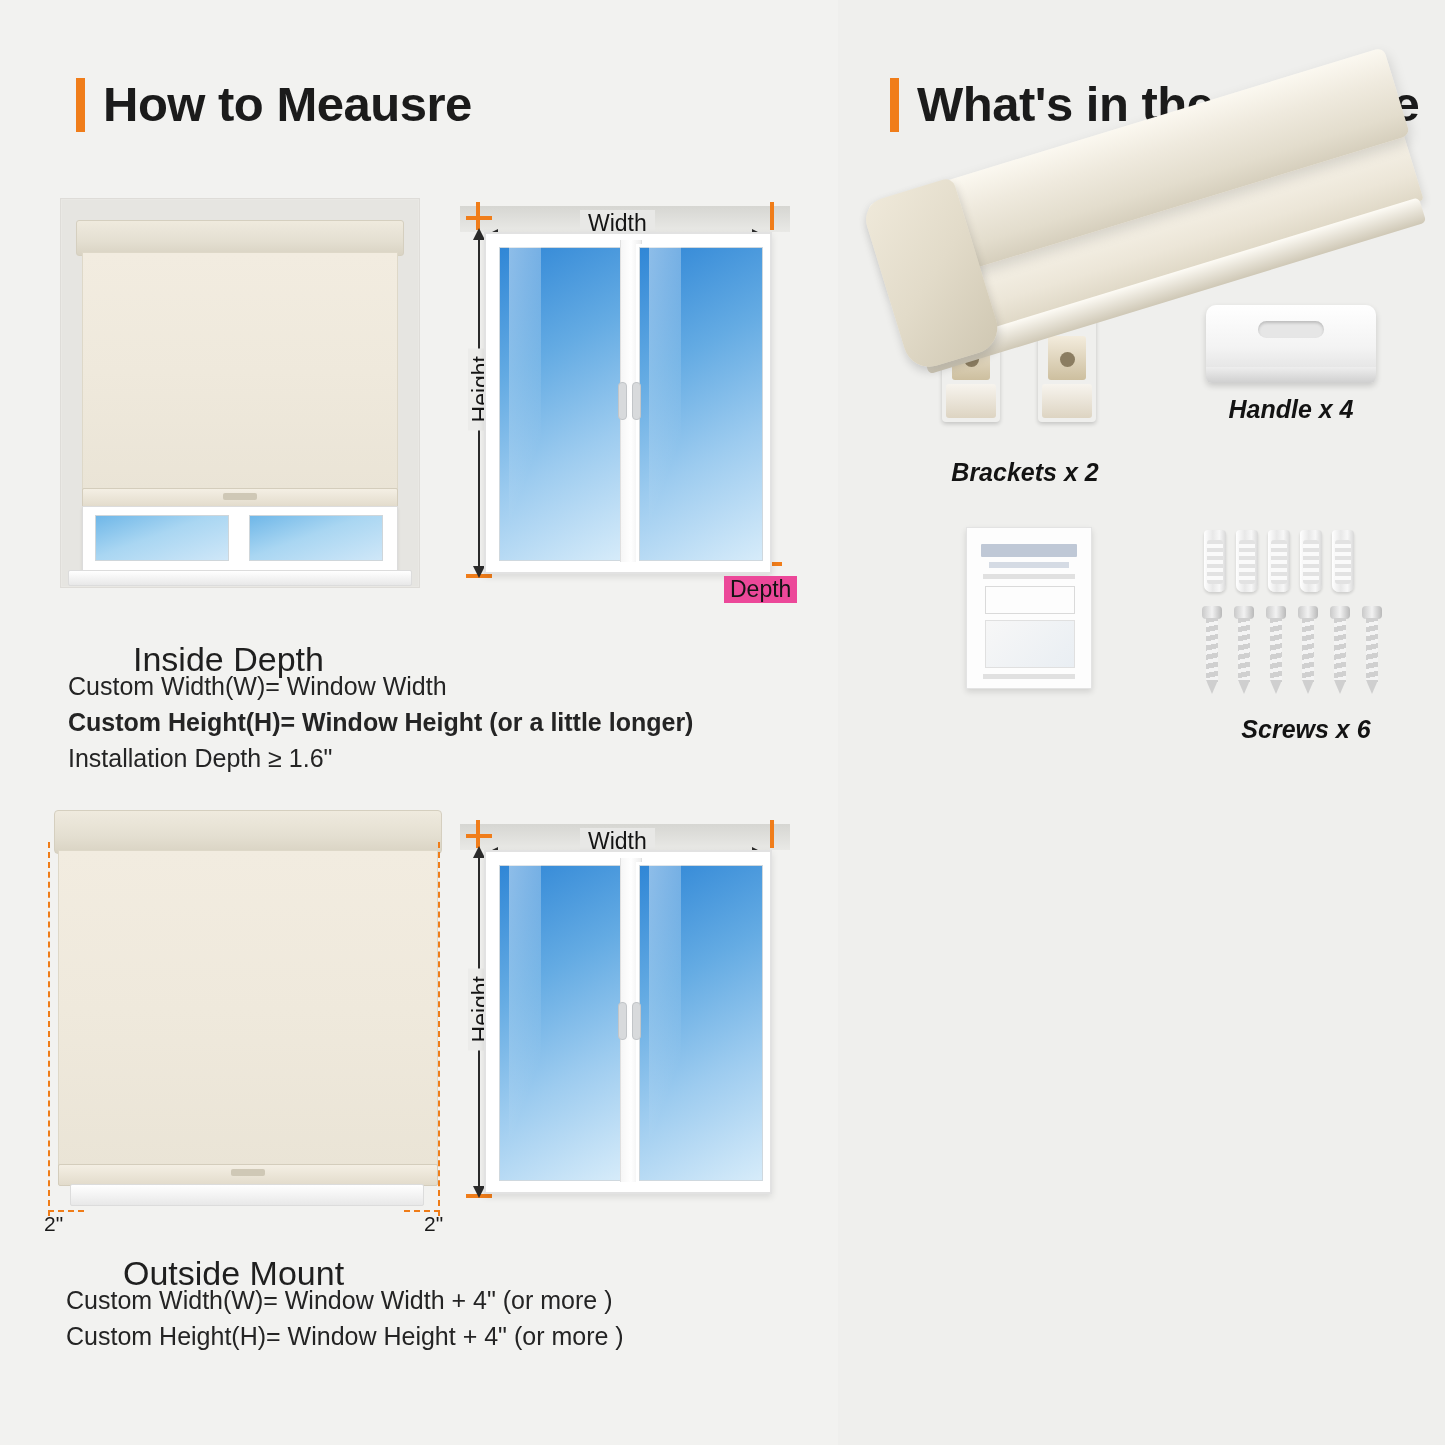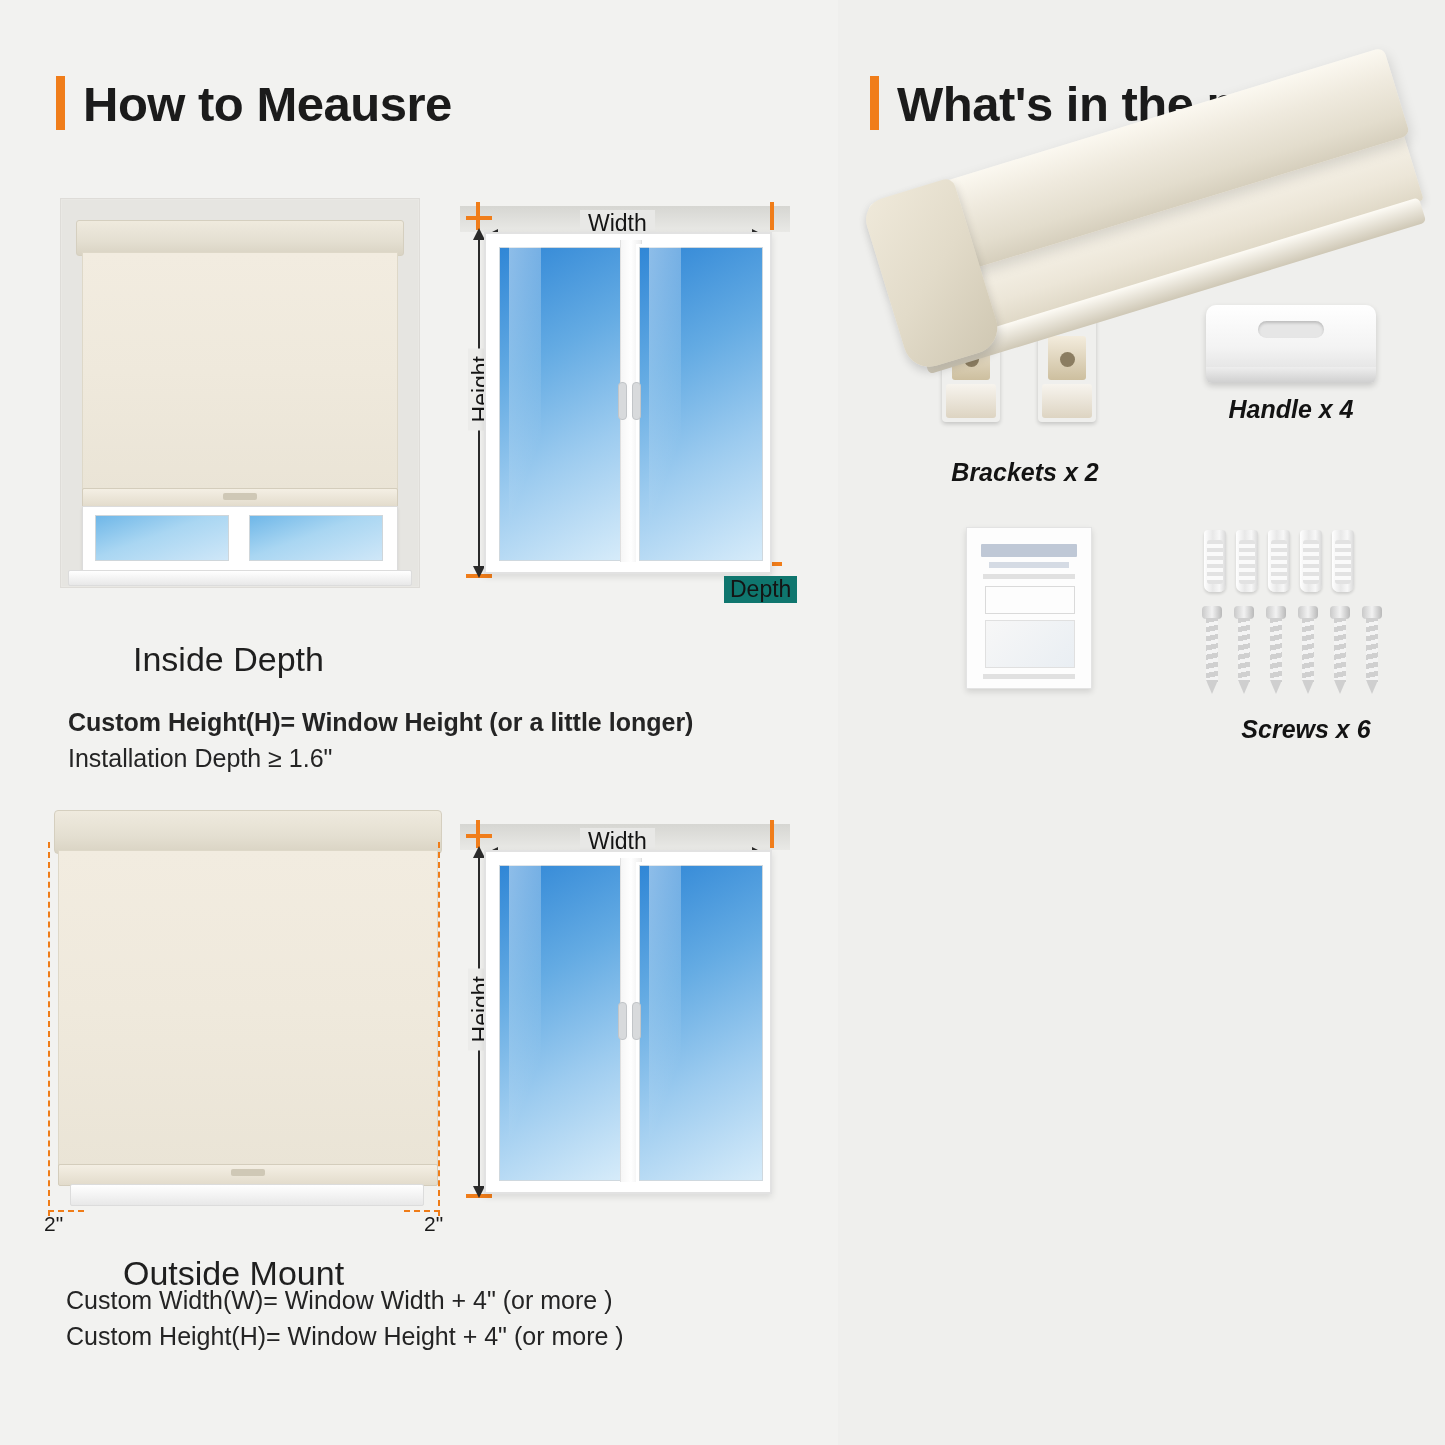"How to Meausre" .heading { align-items: flex-start -> flex-end; margin-left: none -> 20px }
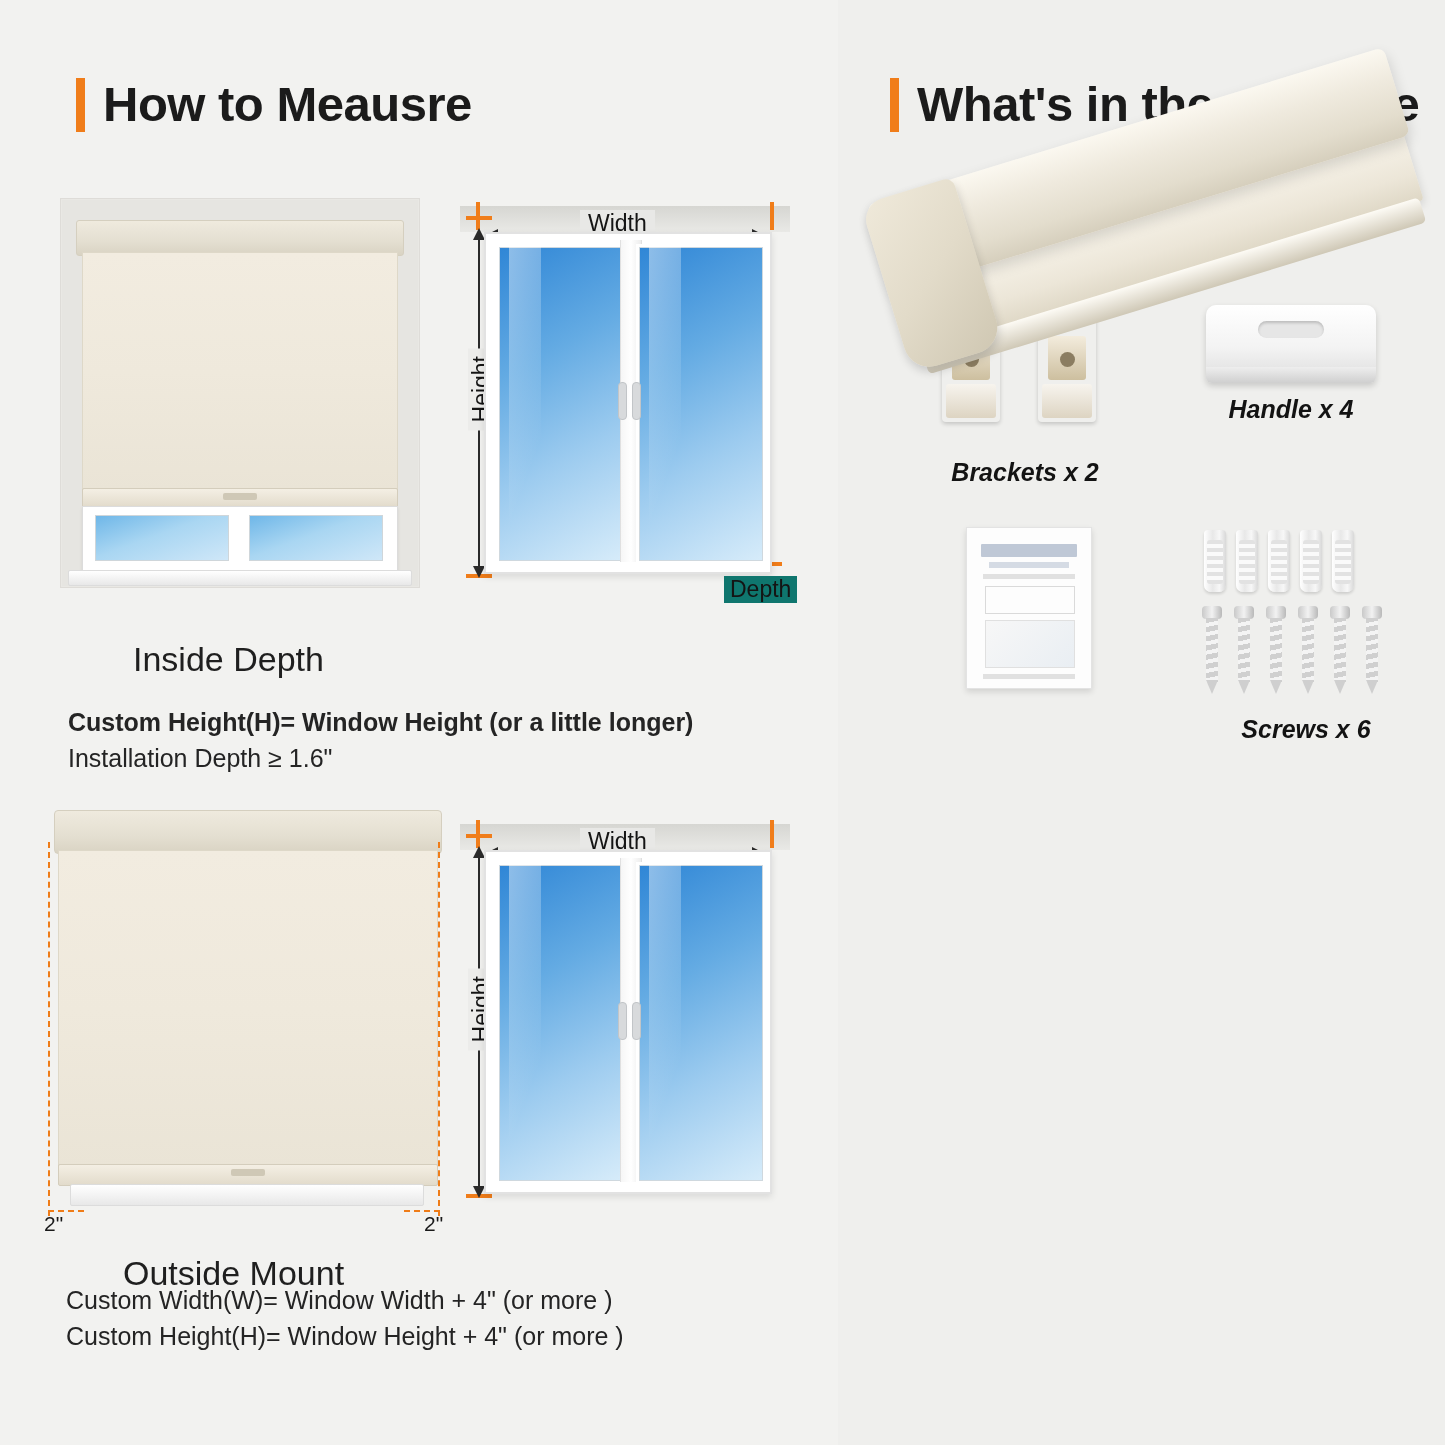"Depth" span.meas-label { background: #0f766e -> #ec4899 }
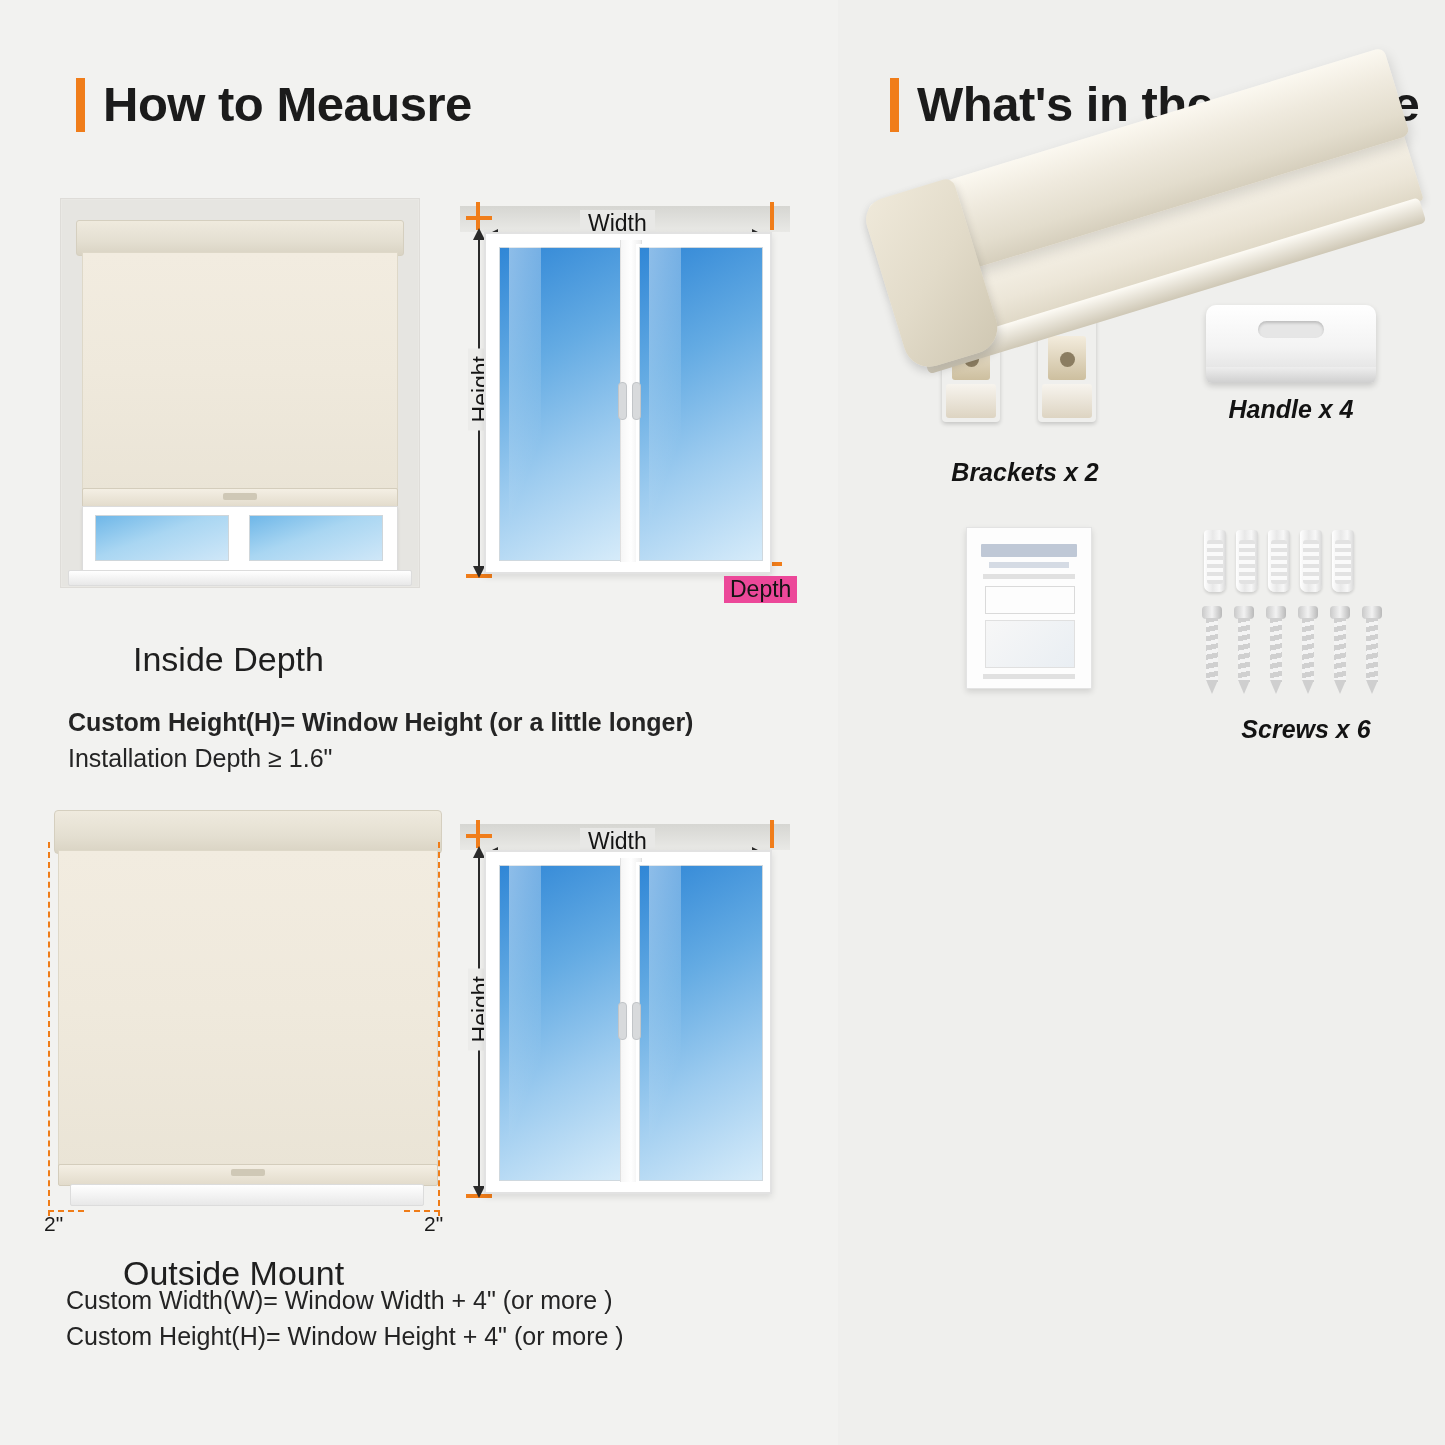"Custom Width(W)= Window Width" div.spec-line { html: none -> <div>Custom Width(W)= Window Width</div> }
